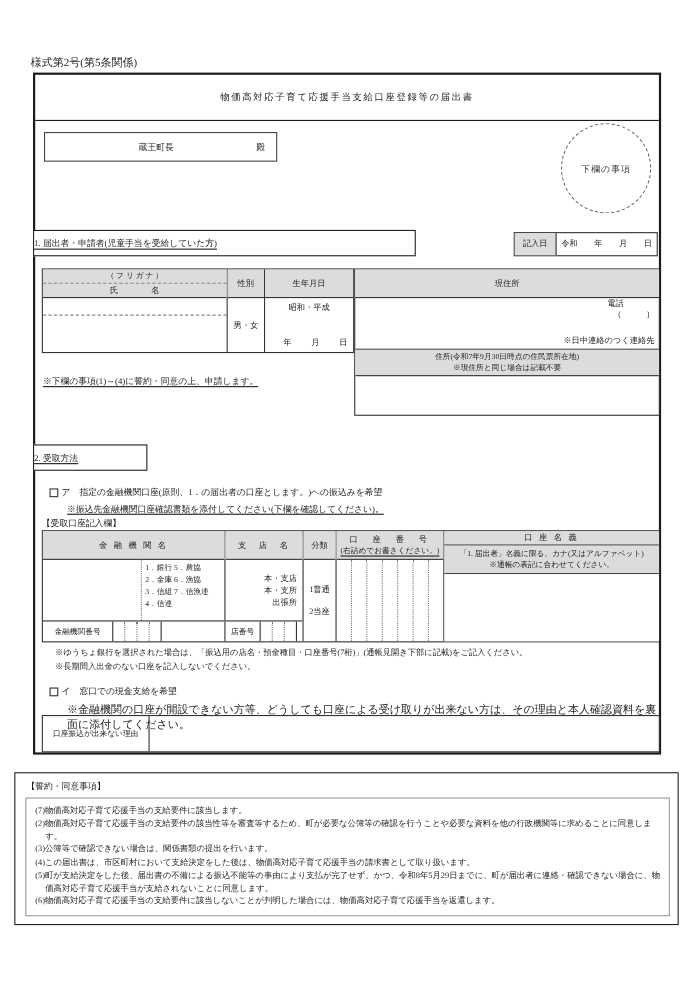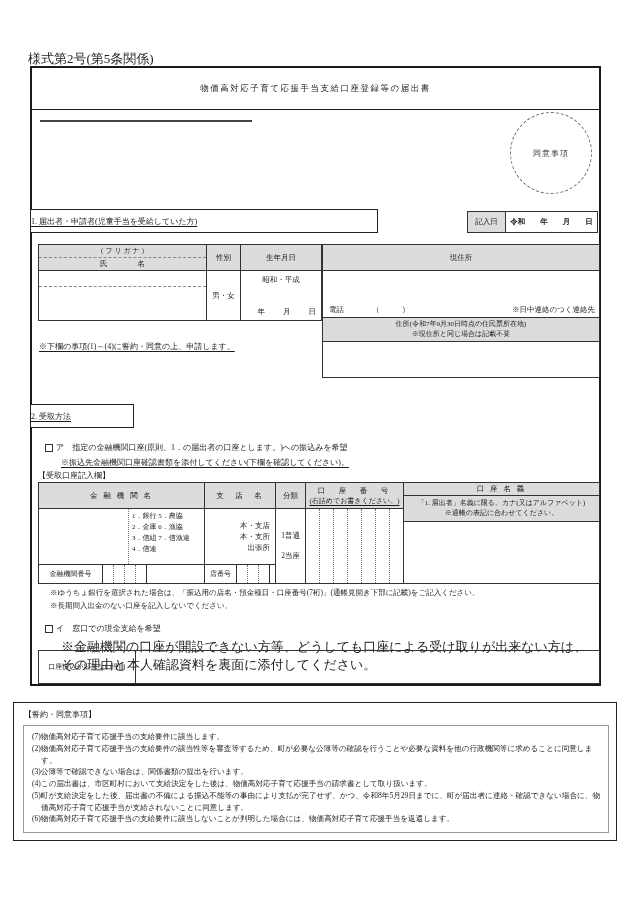"様式第2号(第5条関係)" .t75 { font-size: 13px -> 10px }
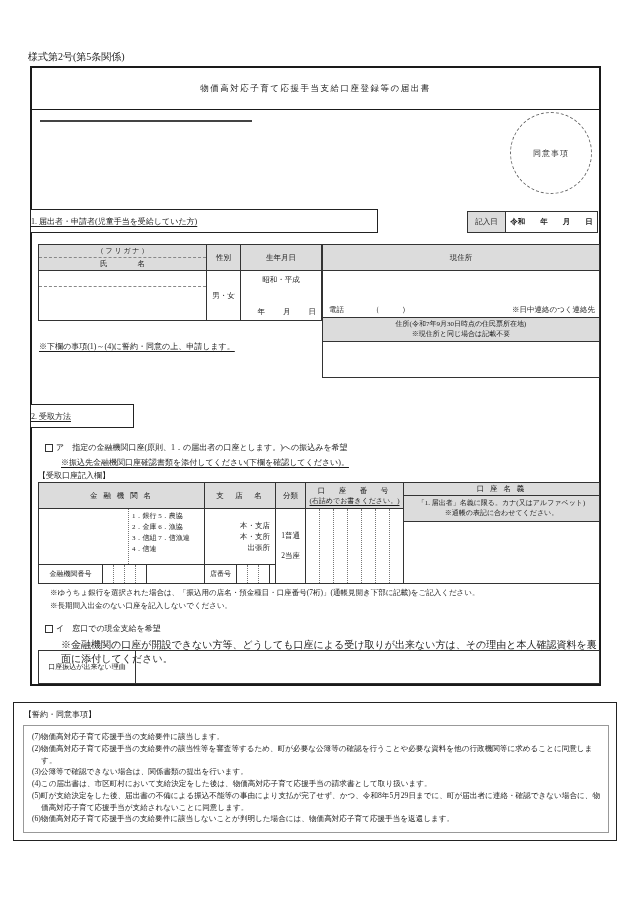"蔵王町長" div.addr-body { html: none -> <div> <span>蔵王町長</span> <span>殿</span> </div> }
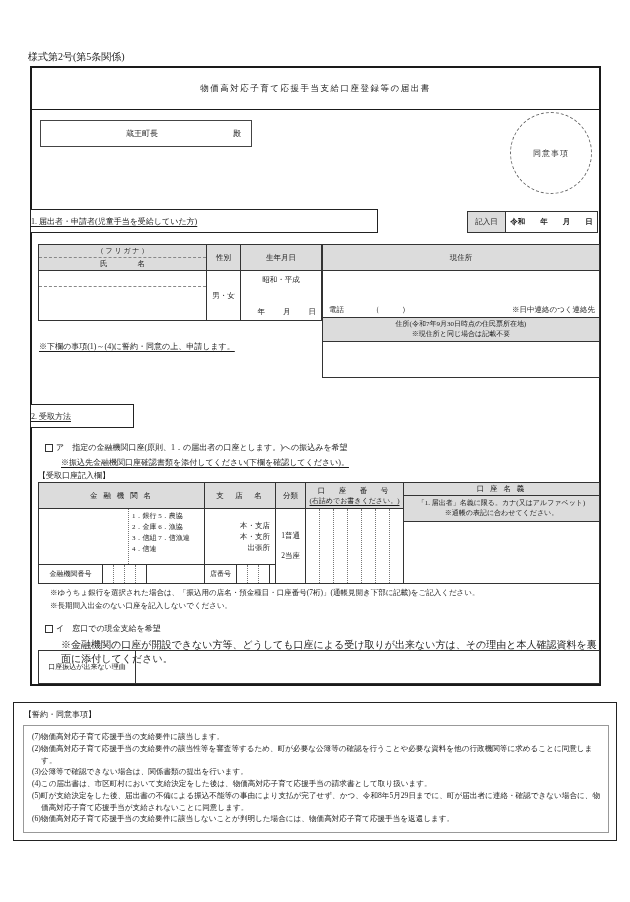"同意事項" div.abs { text: 同意 -> 下欄の }
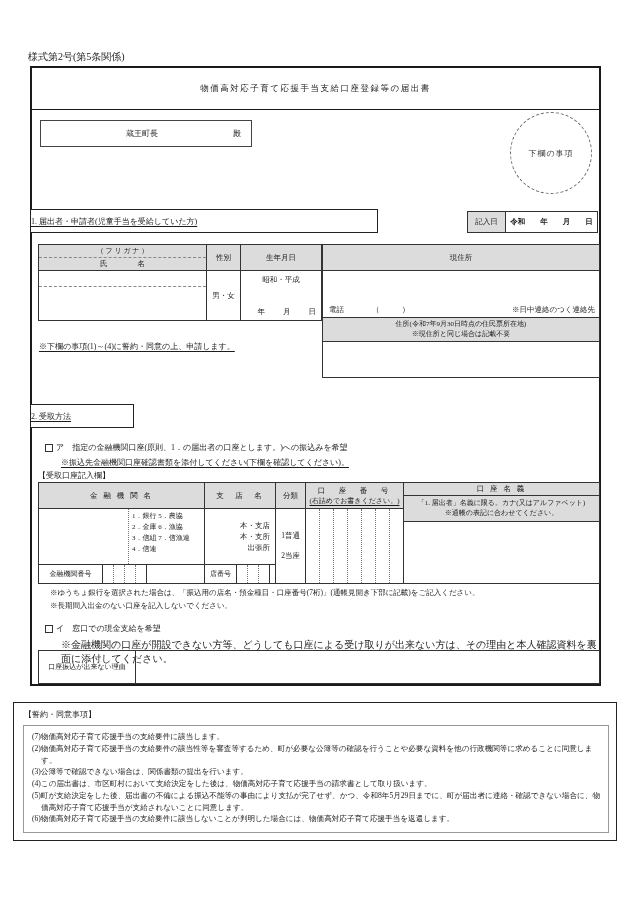"令和 年 月 日" .fill-date .val { font-weight: bold -> none }
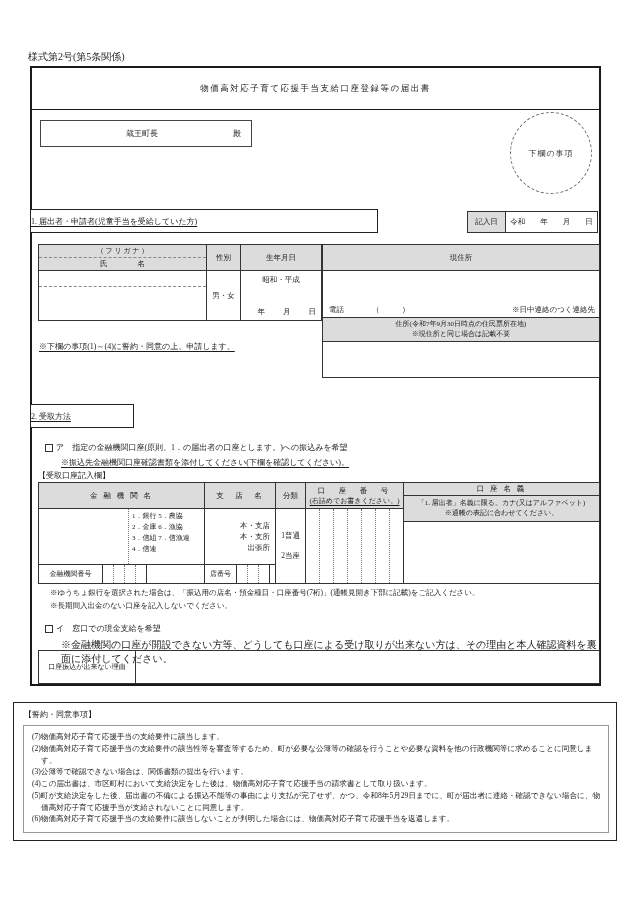"電話" .cur-body { flex-direction: none -> column }
